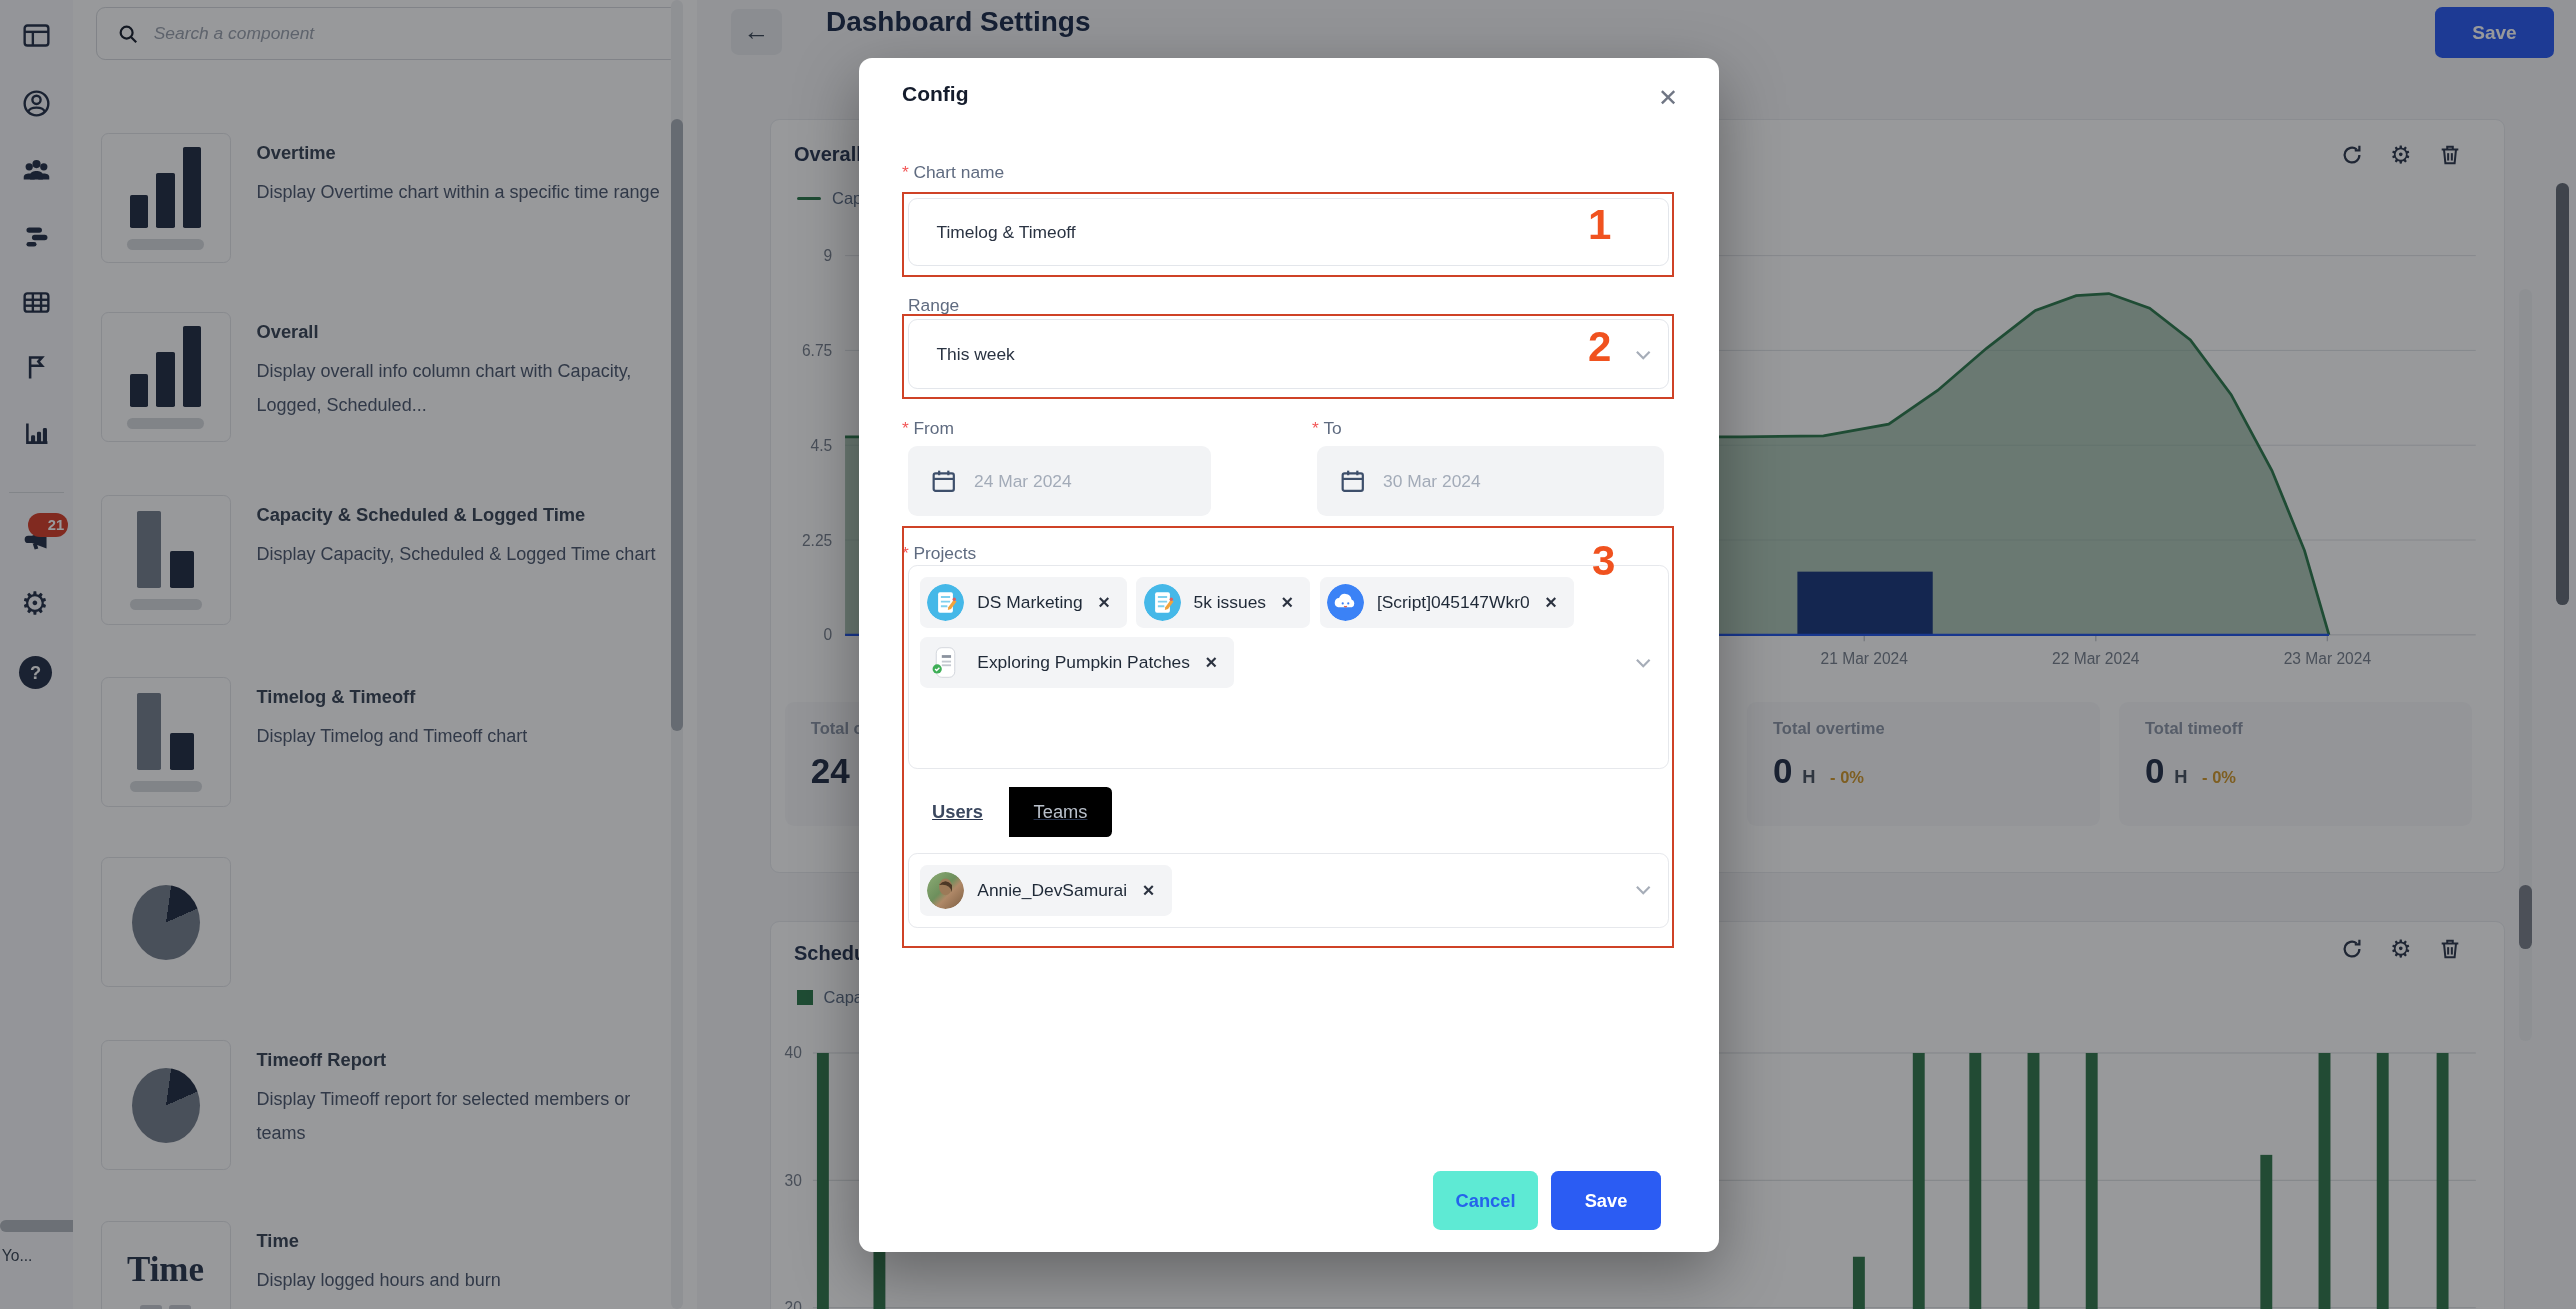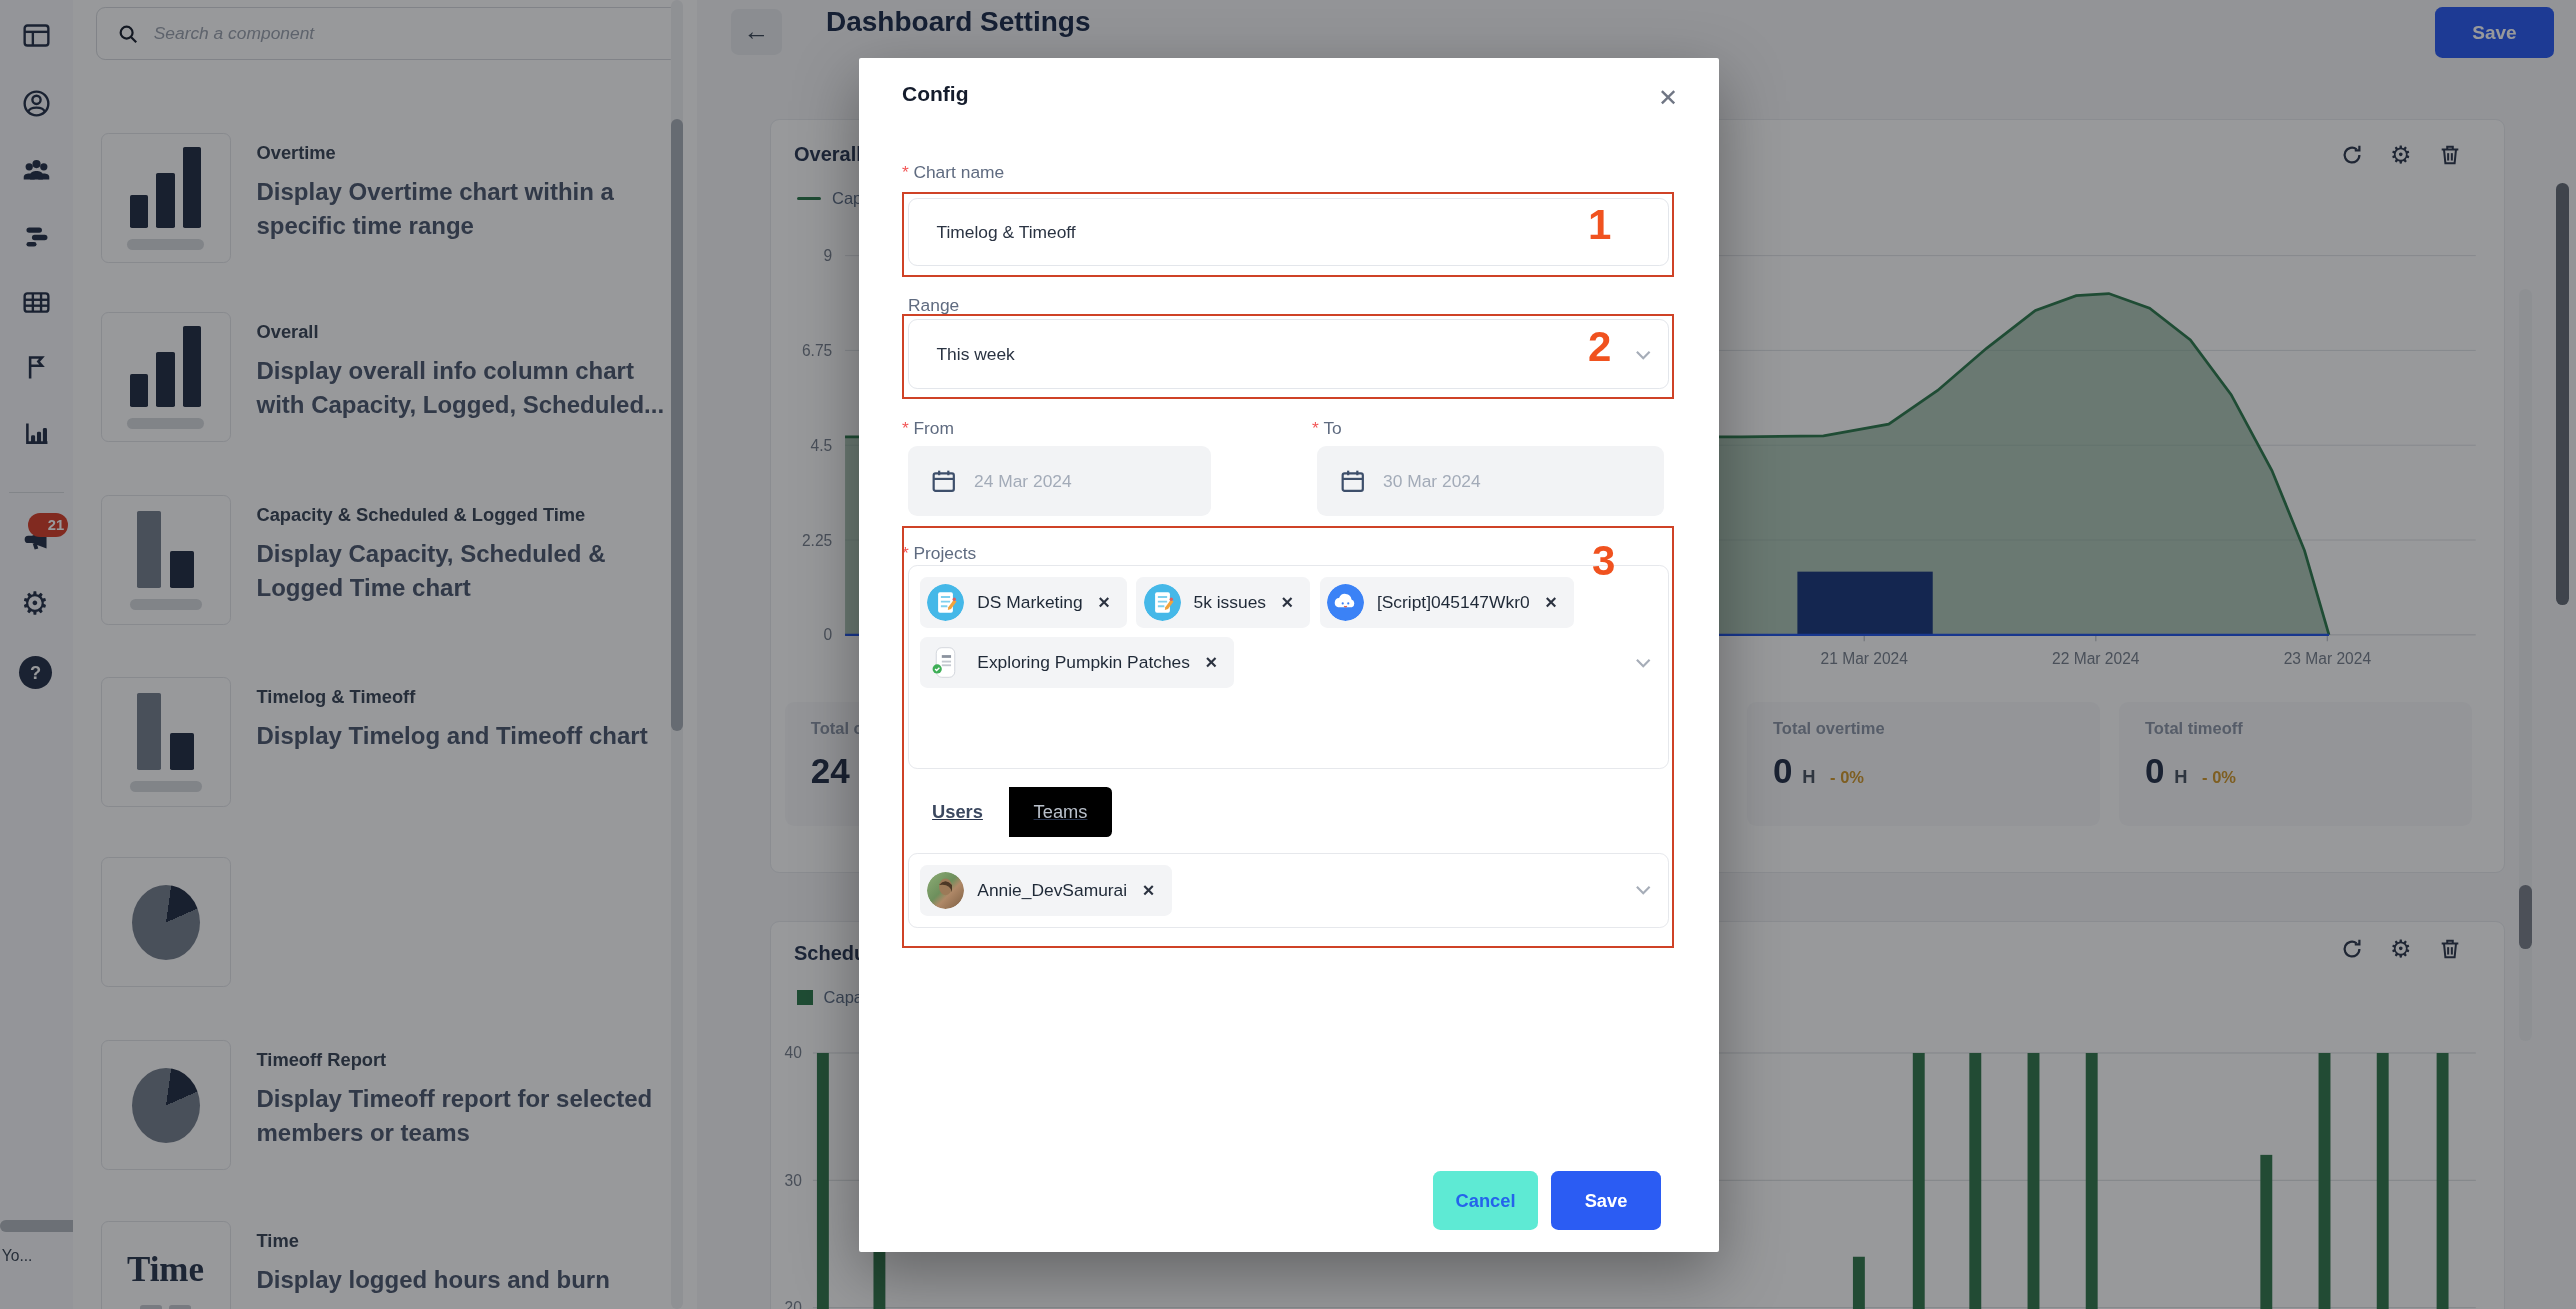"Config" #modal { border-radius: 2px -> 13px }
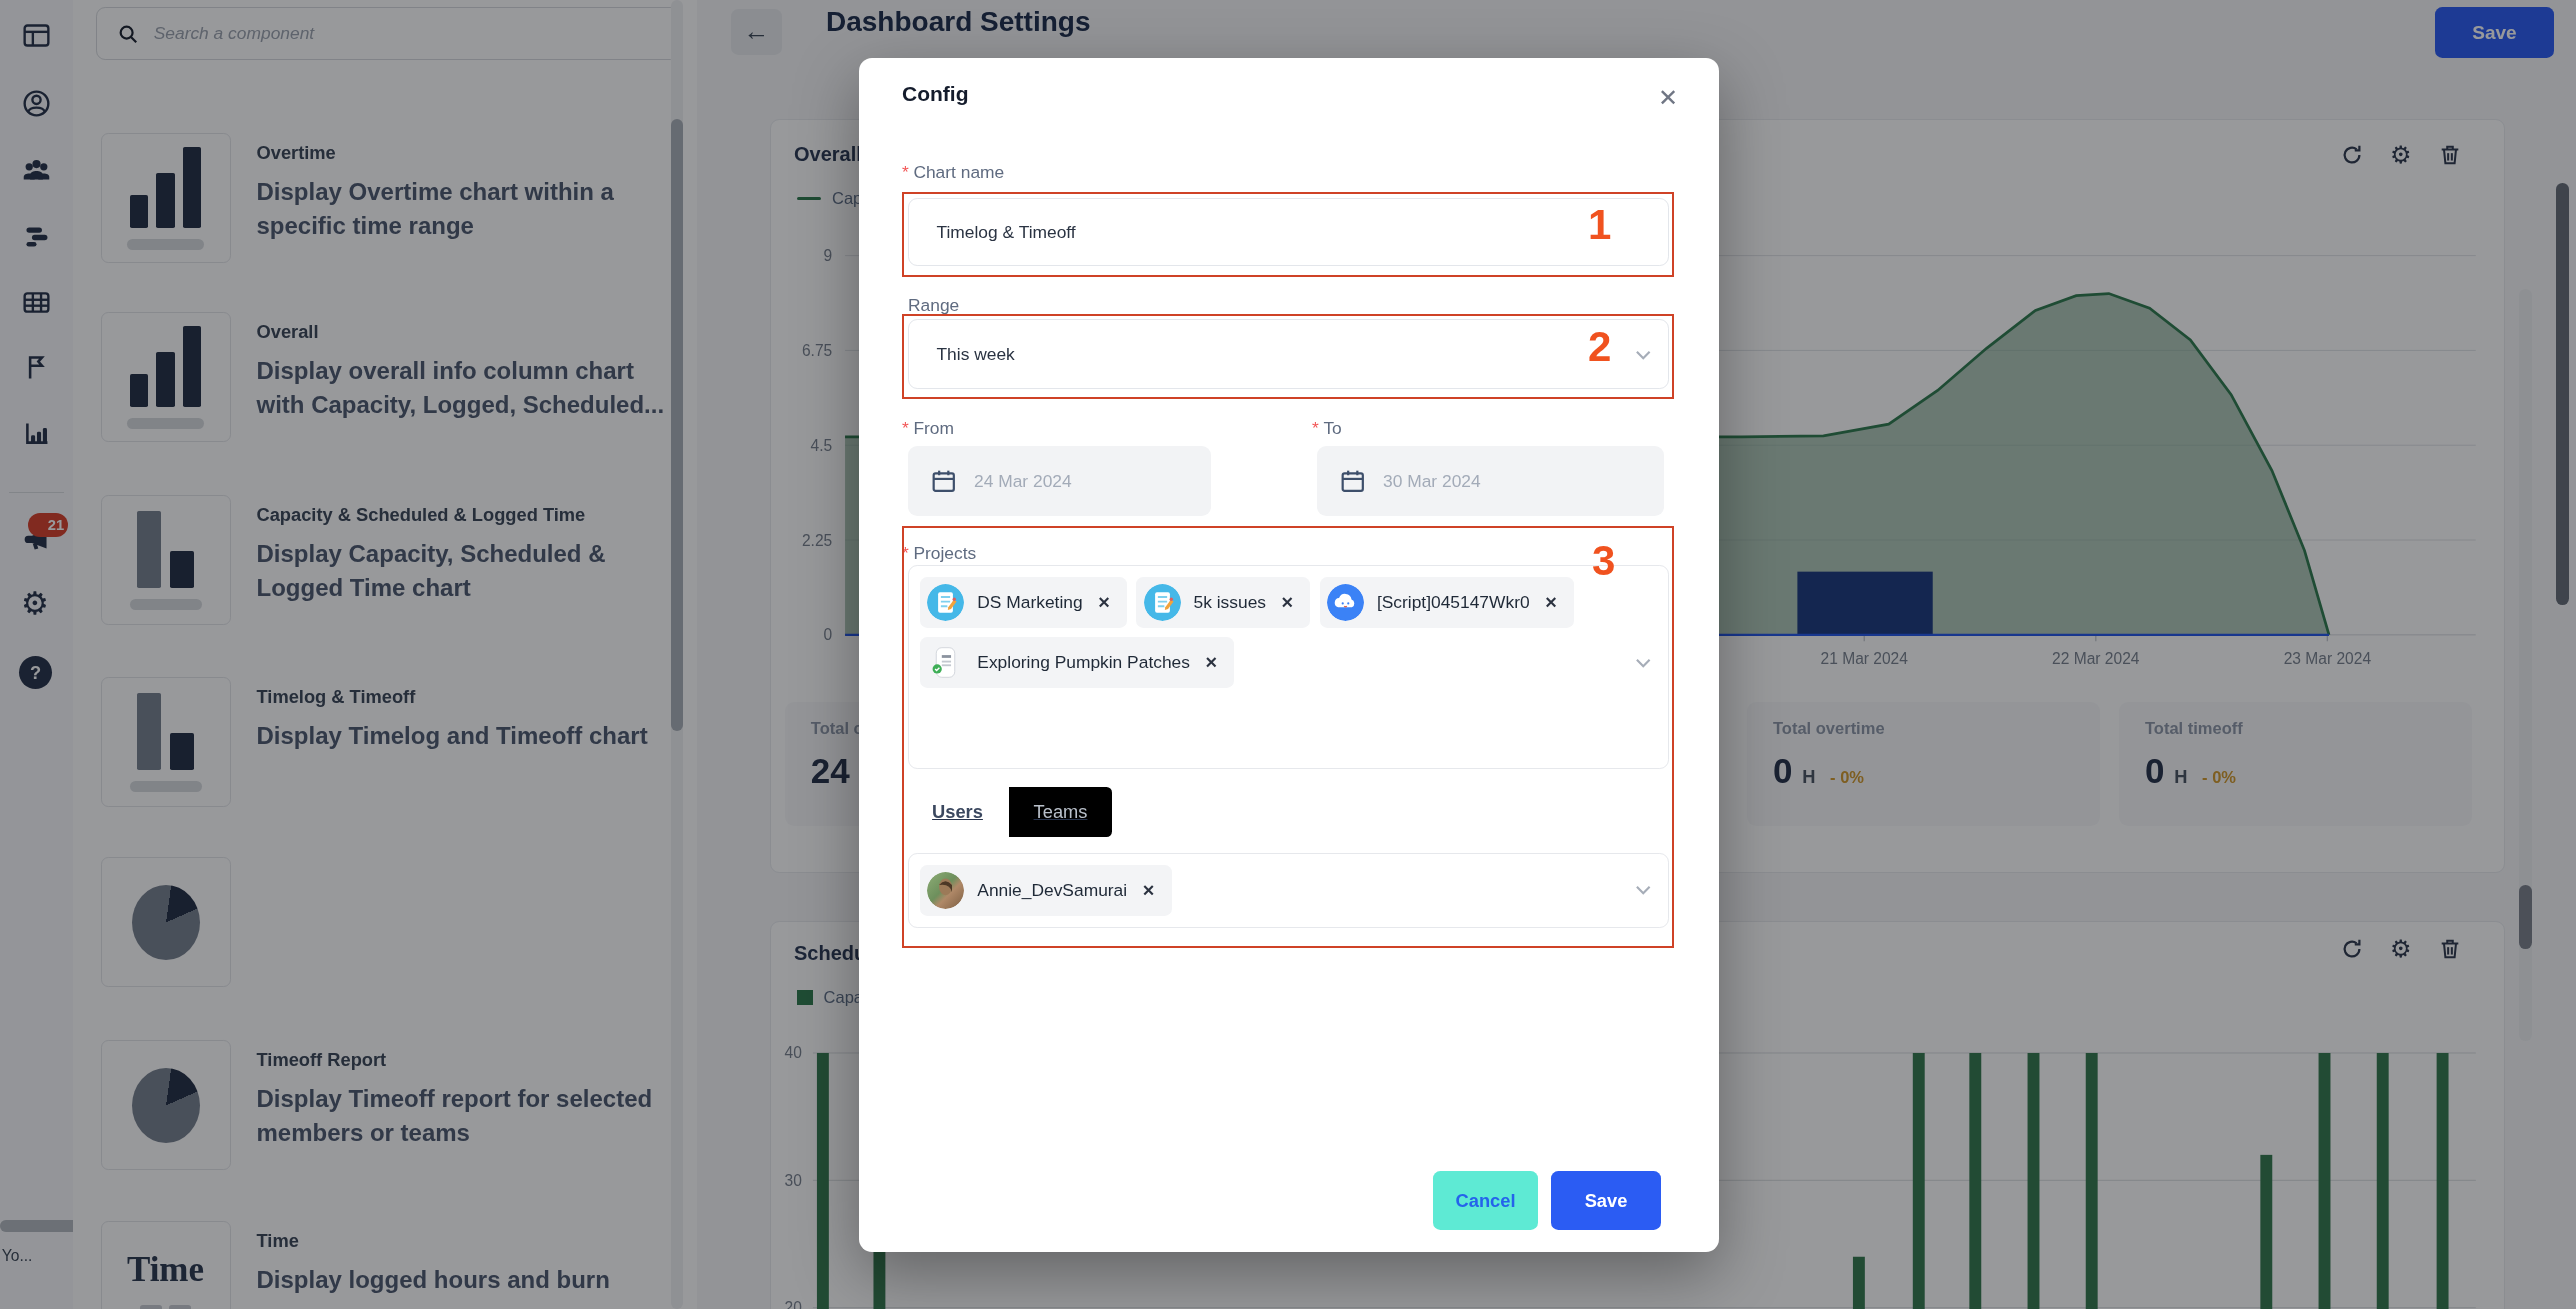"Display Overtime chart within a" .lib-desc { font-size: 24px -> 18px; font-weight: bold -> none }
